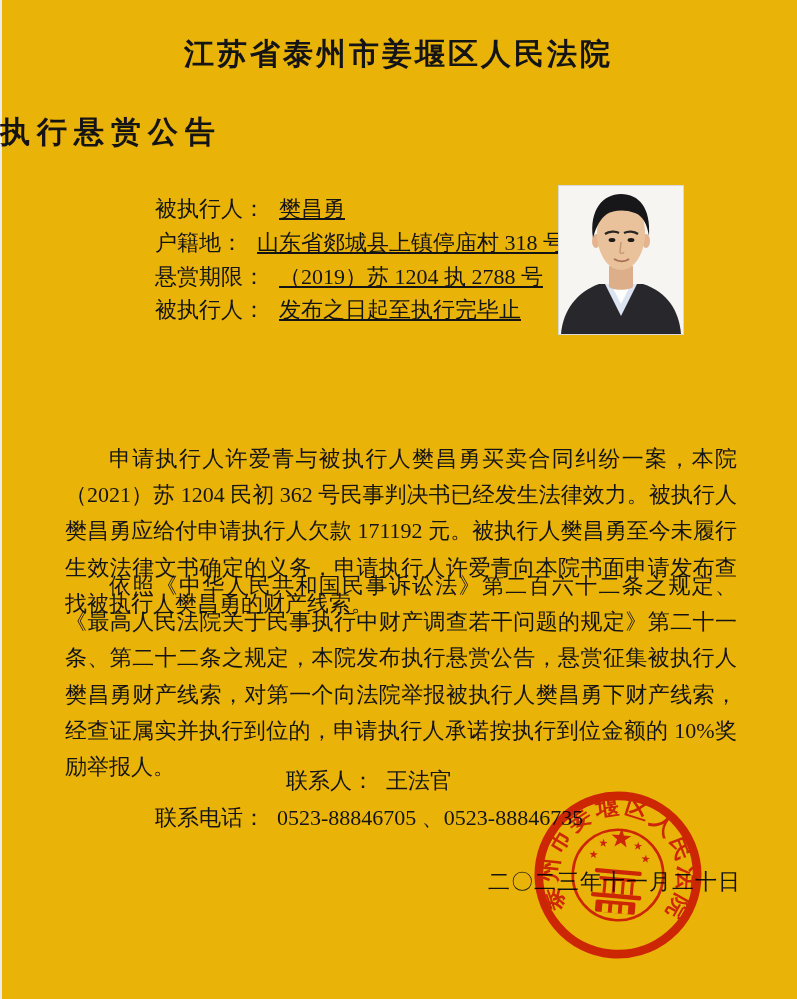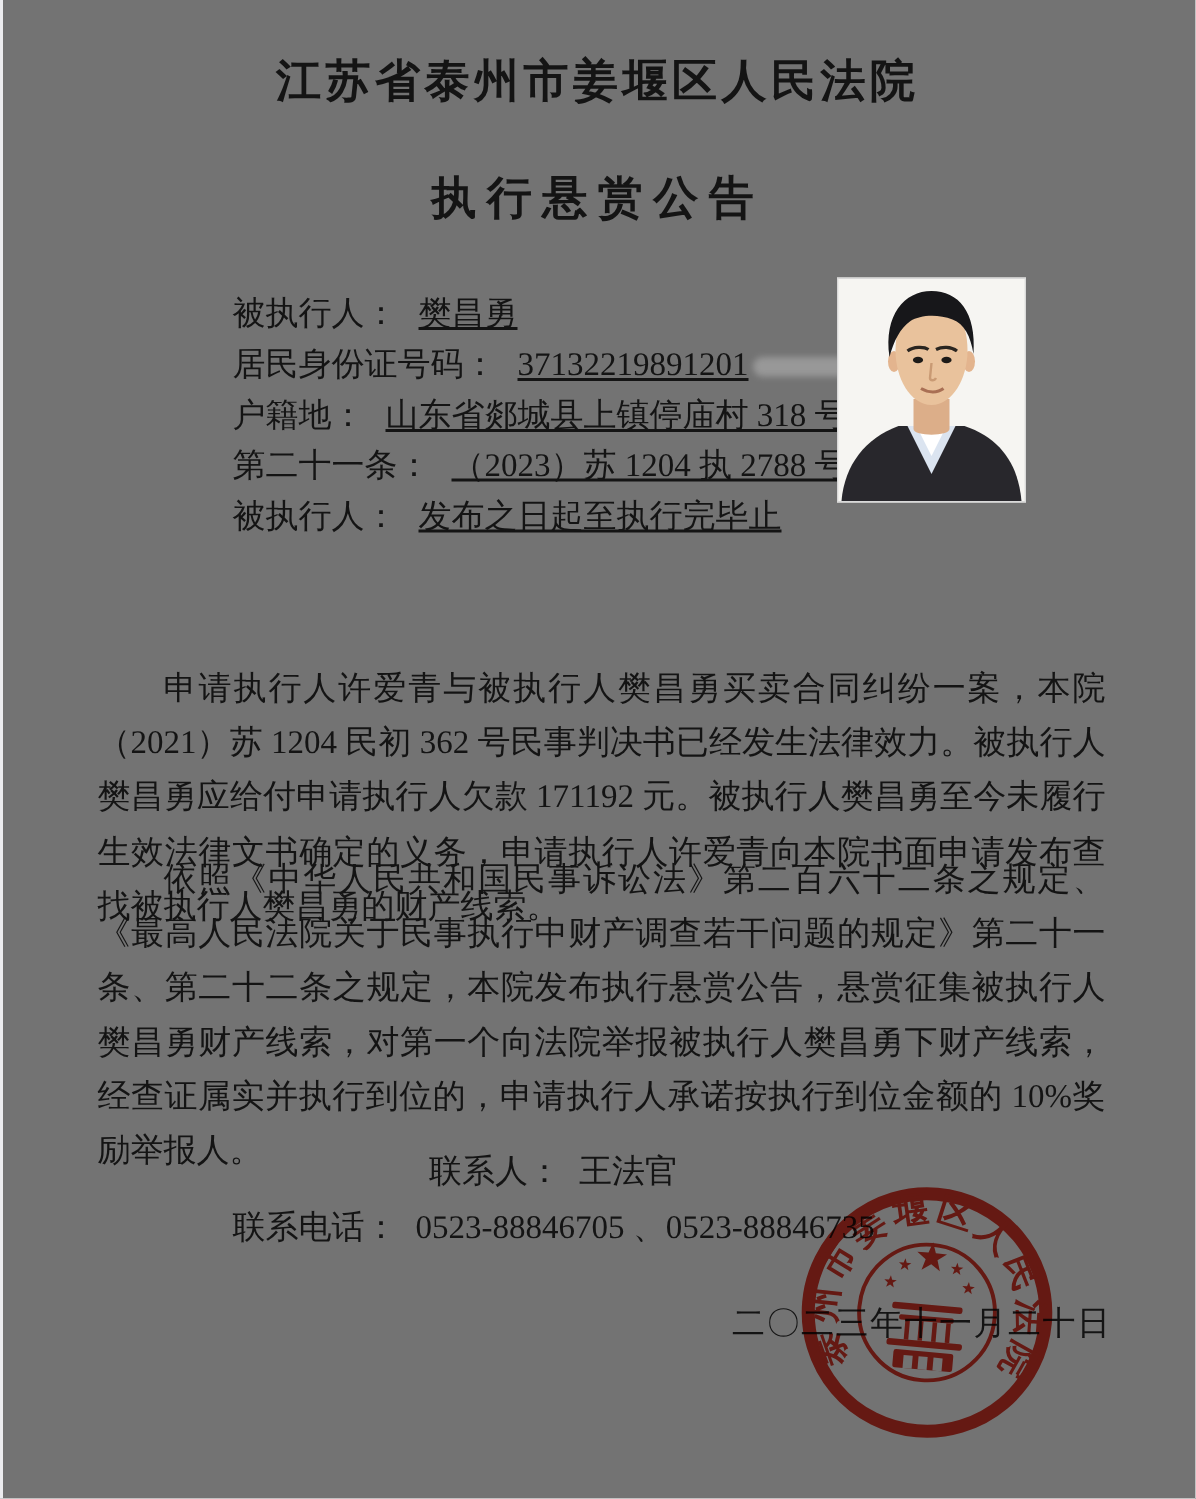"江苏省泰州市姜堰区人民法院" .page { background: #737373 -> #eab308 }
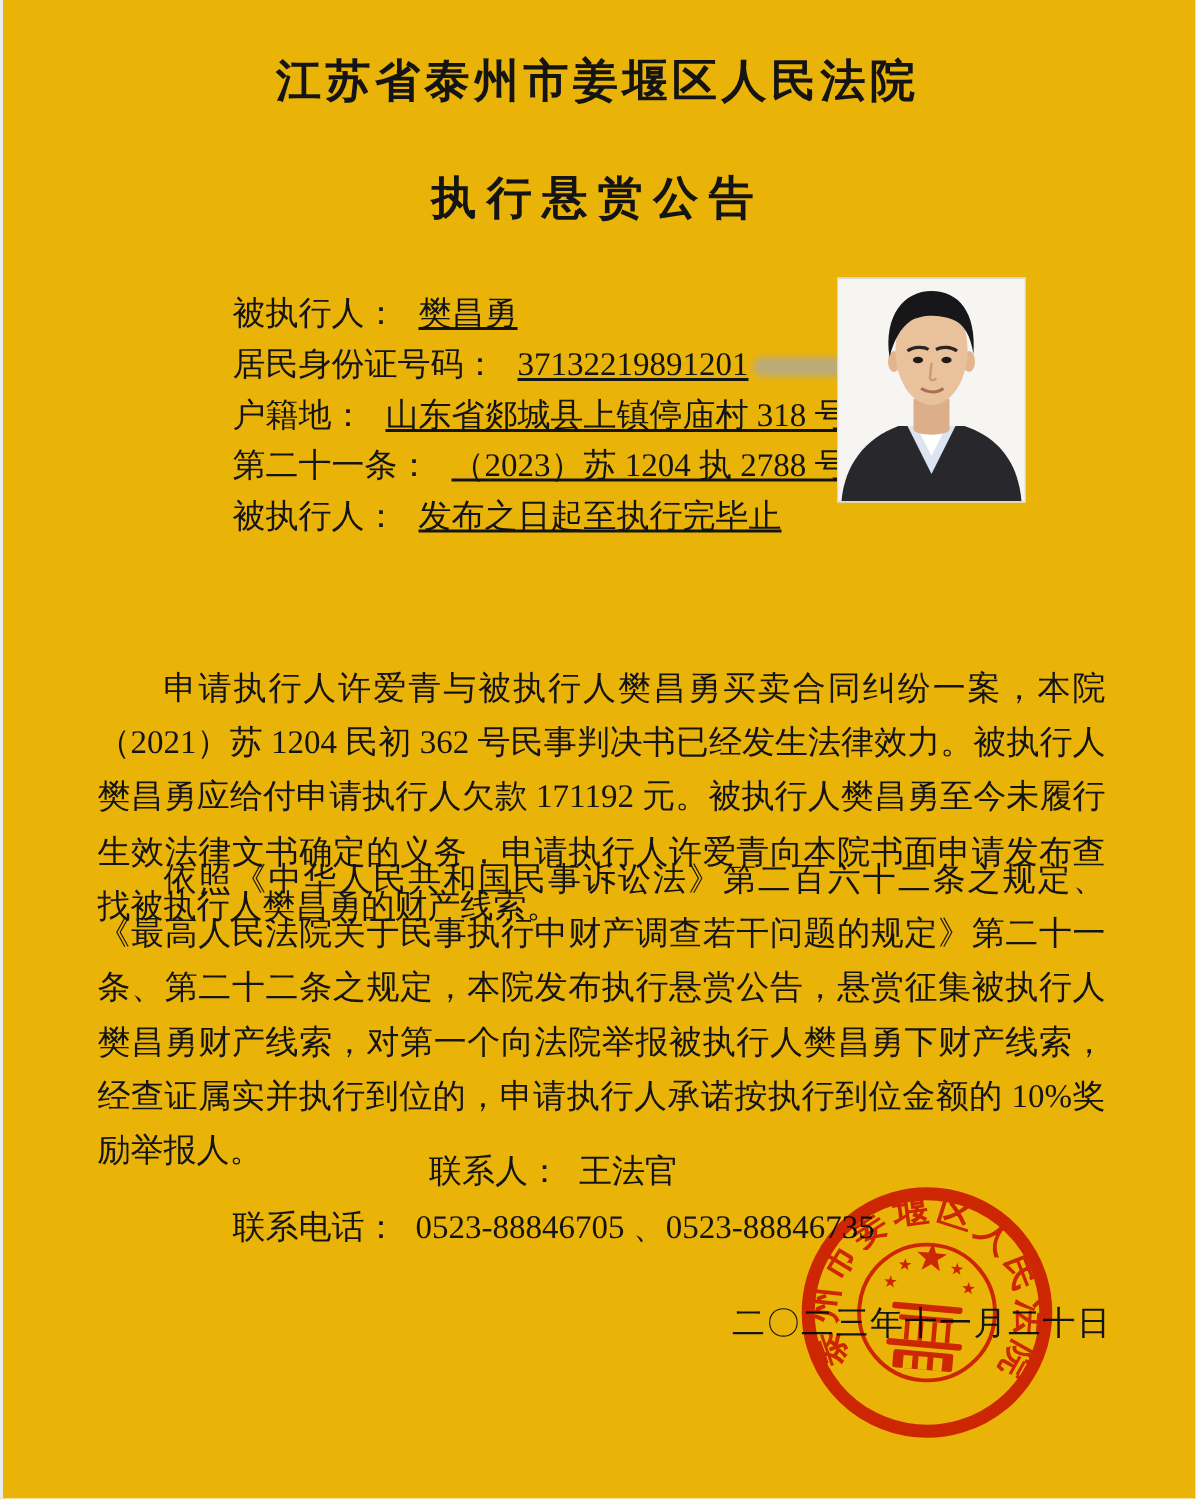"执行悬赏公告" .doc-title { text-align: center -> left }
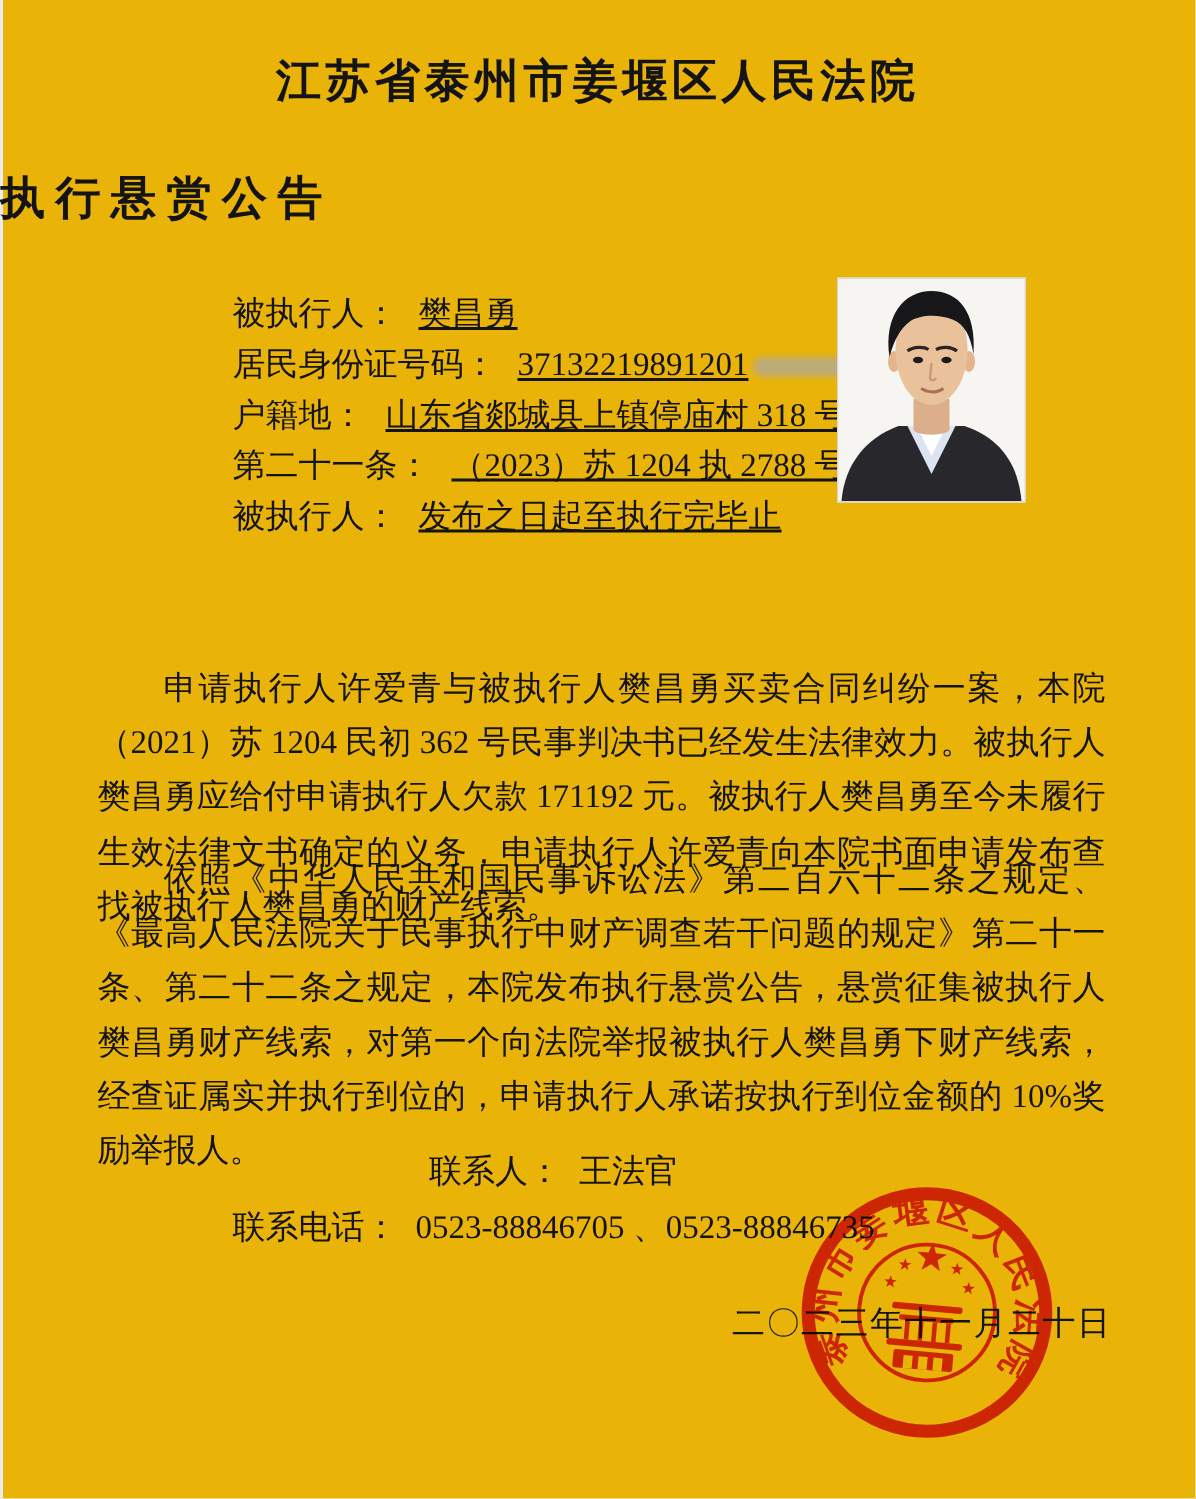"居民身份证号码： 37132219891201" div.info-line { html: <div> <span>居民身份证号码：</span><span>37132219891201</span><span></span> </div> -> none }
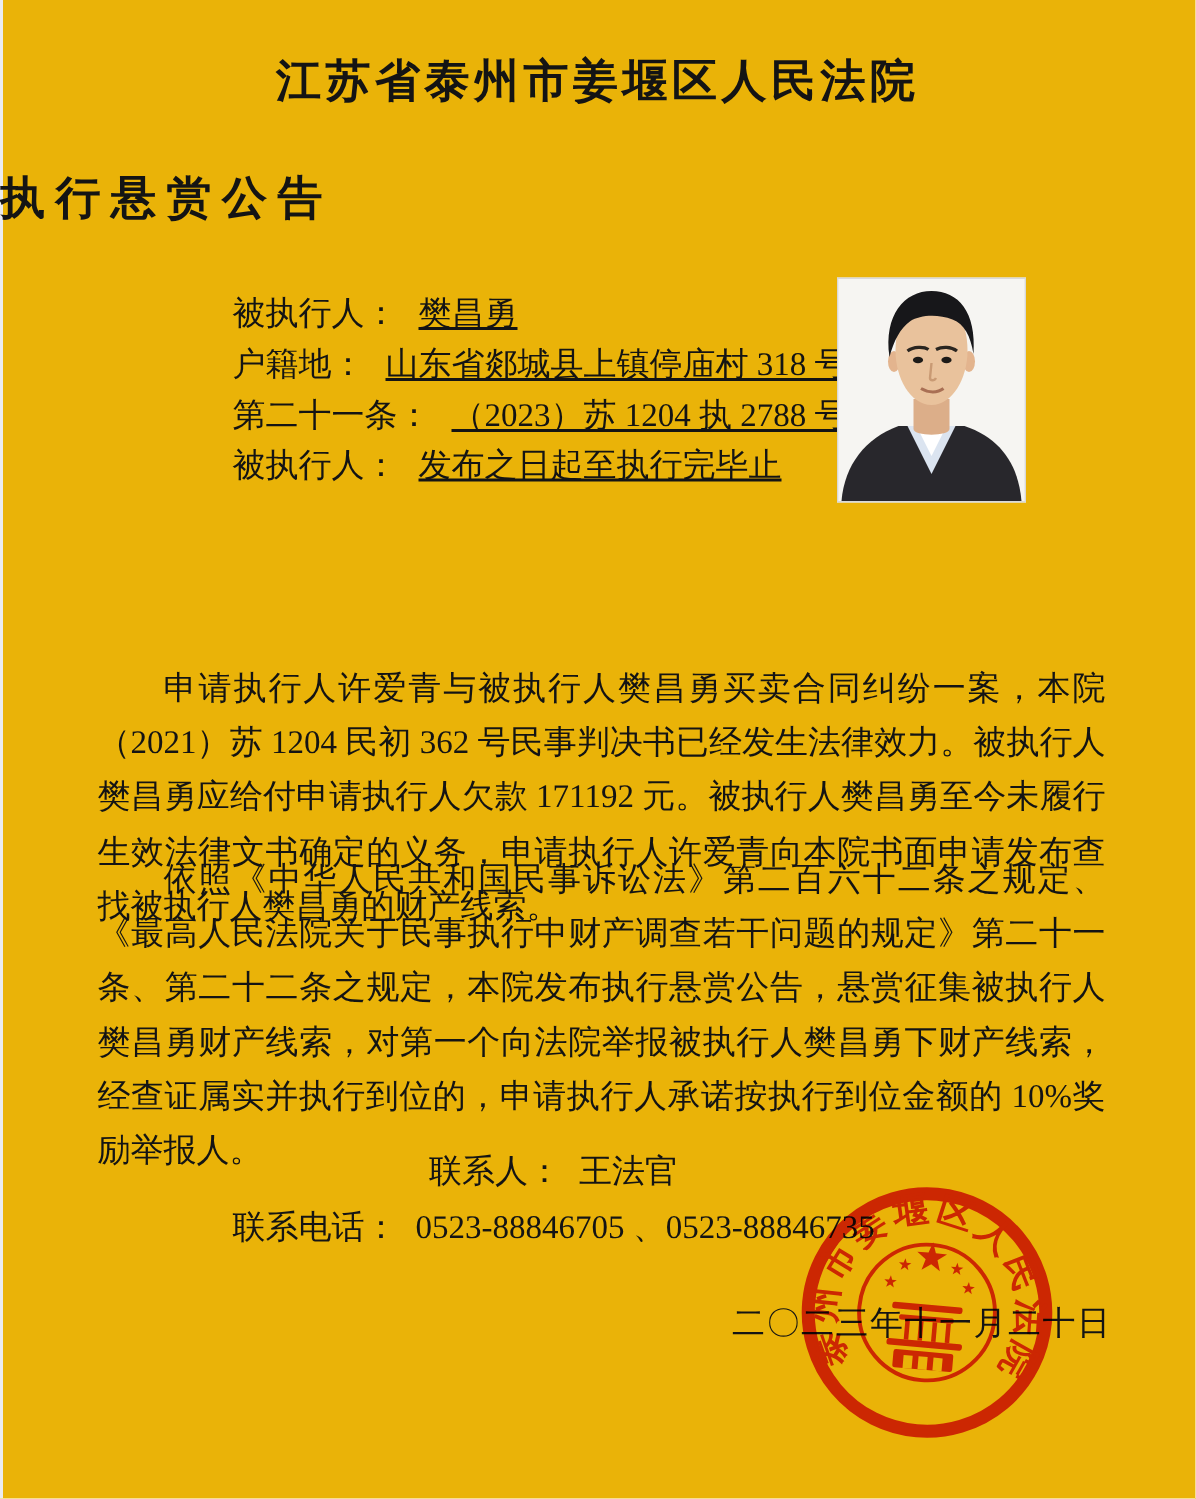"第二十一条：" span.label { text: 第二十一条 -> 悬赏期限 }
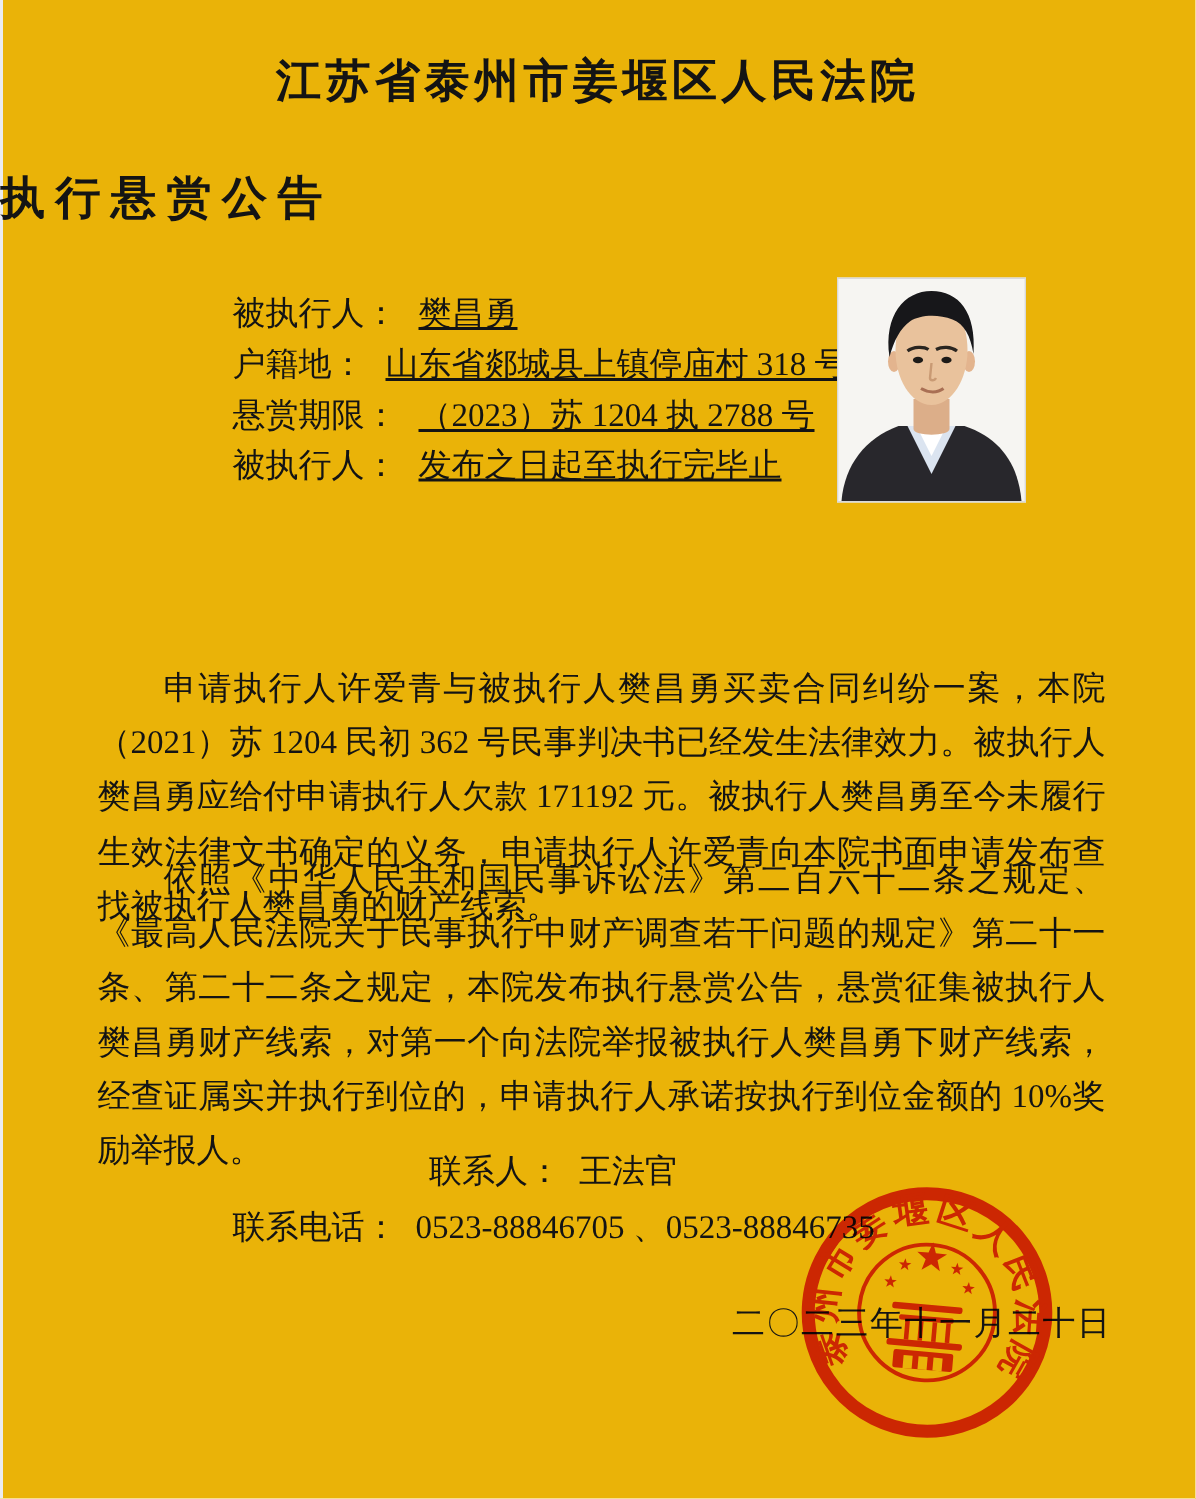"（2023）苏 1204 执 2788 号" span.value { text: 2023 -> 2019 }
